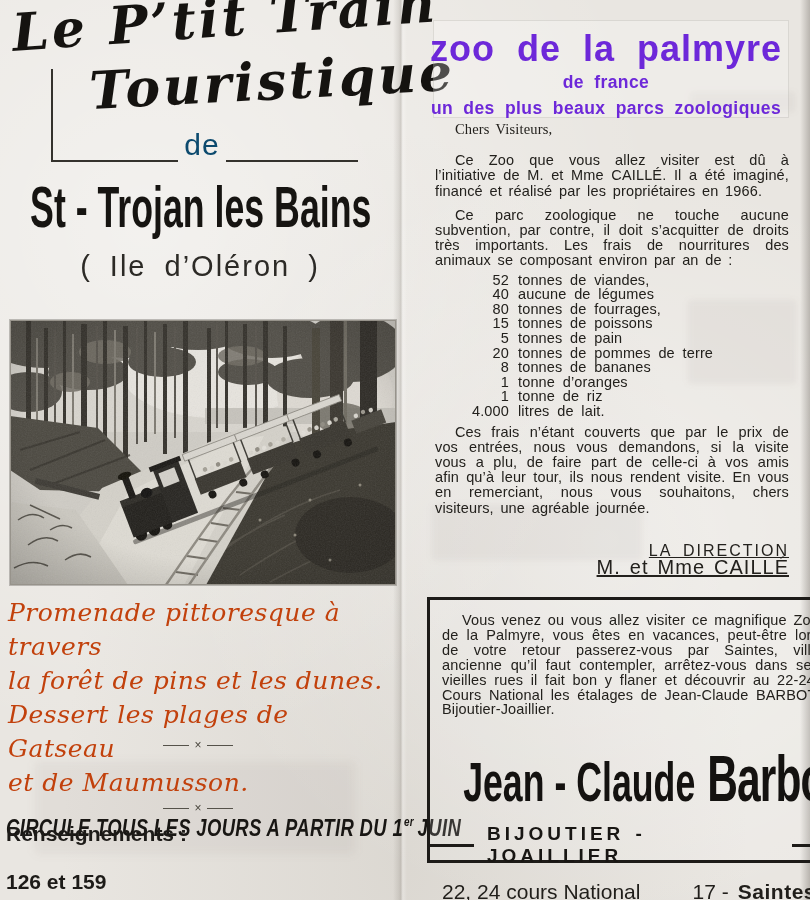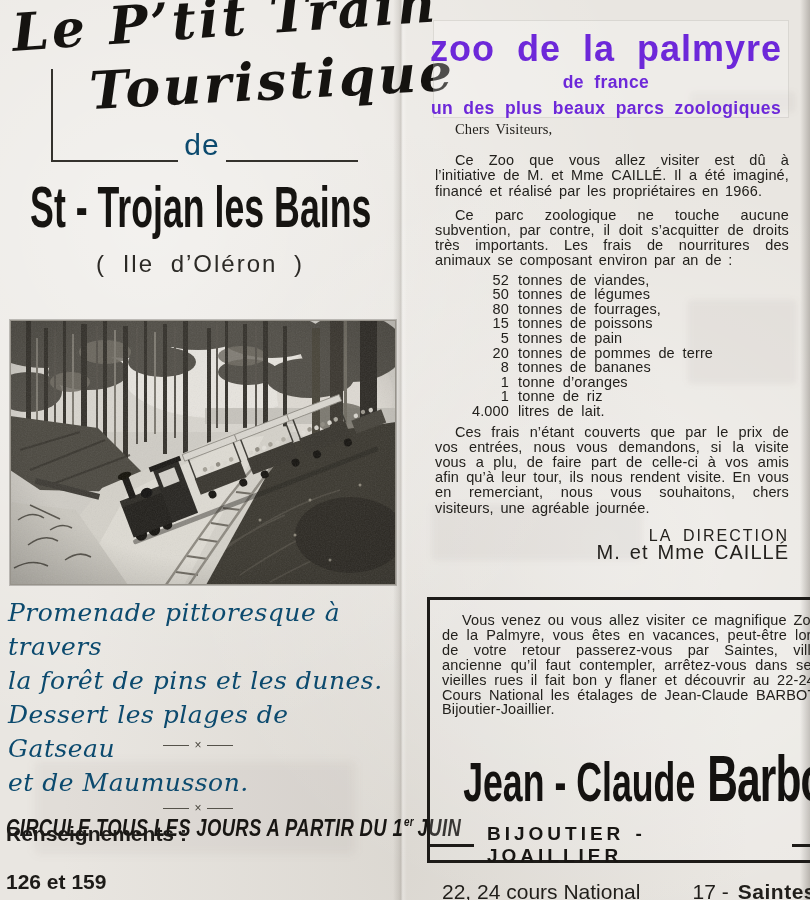"( Ile d’Oléron )" .island { font-size: 24px -> 29px }
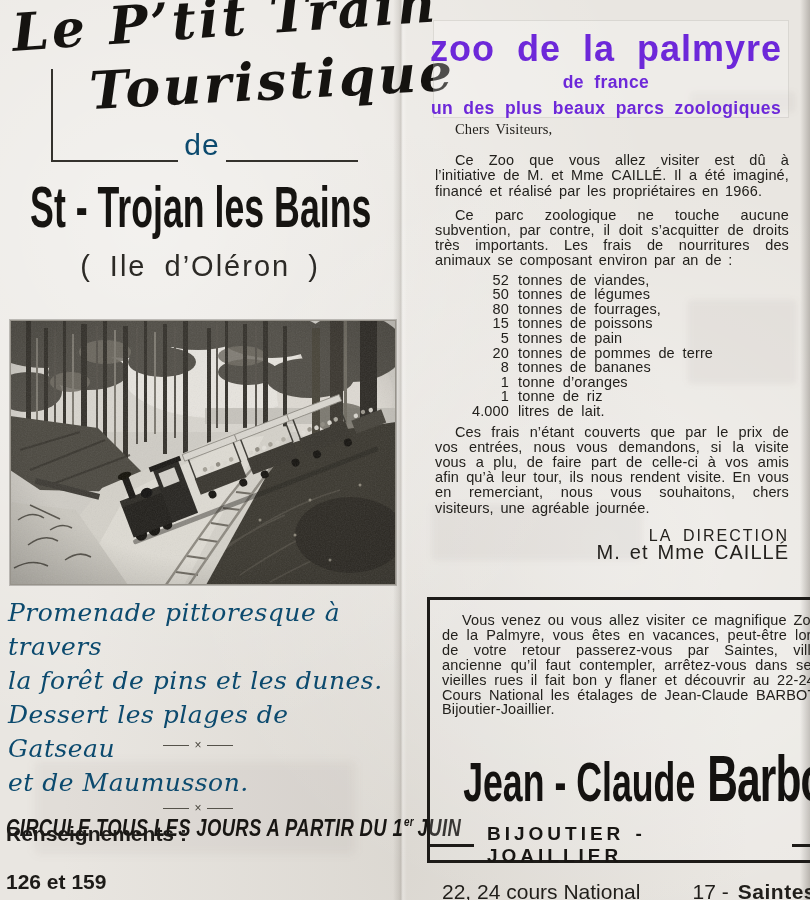"50" span.qty { text: 50 -> 40 }
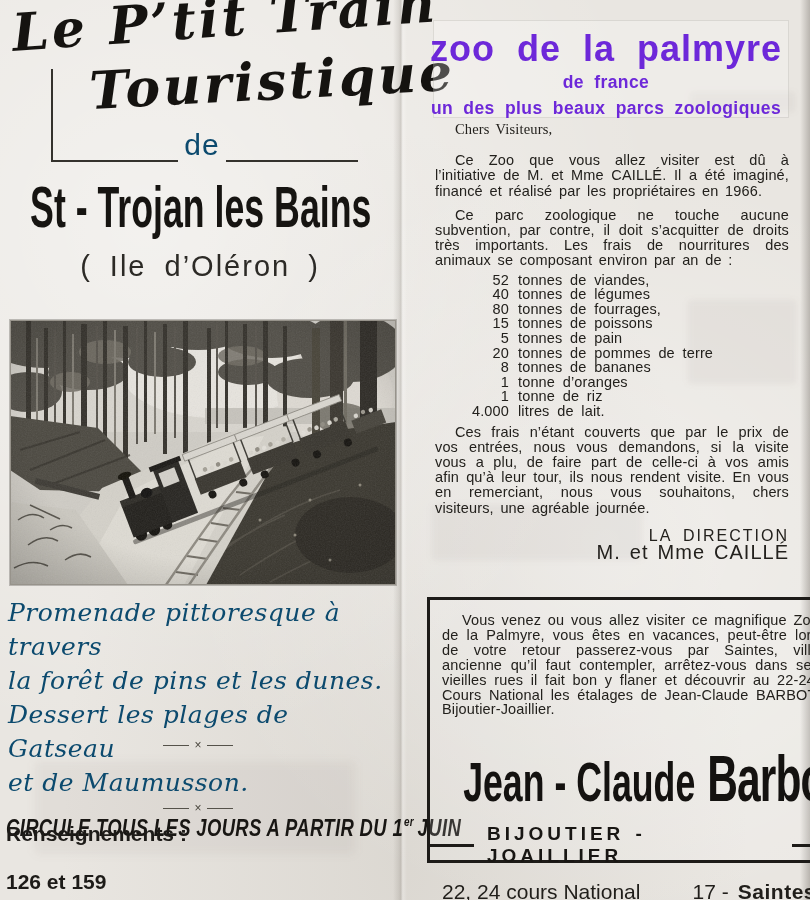"tonnes de légumes" span { text: tonnes -> aucune }
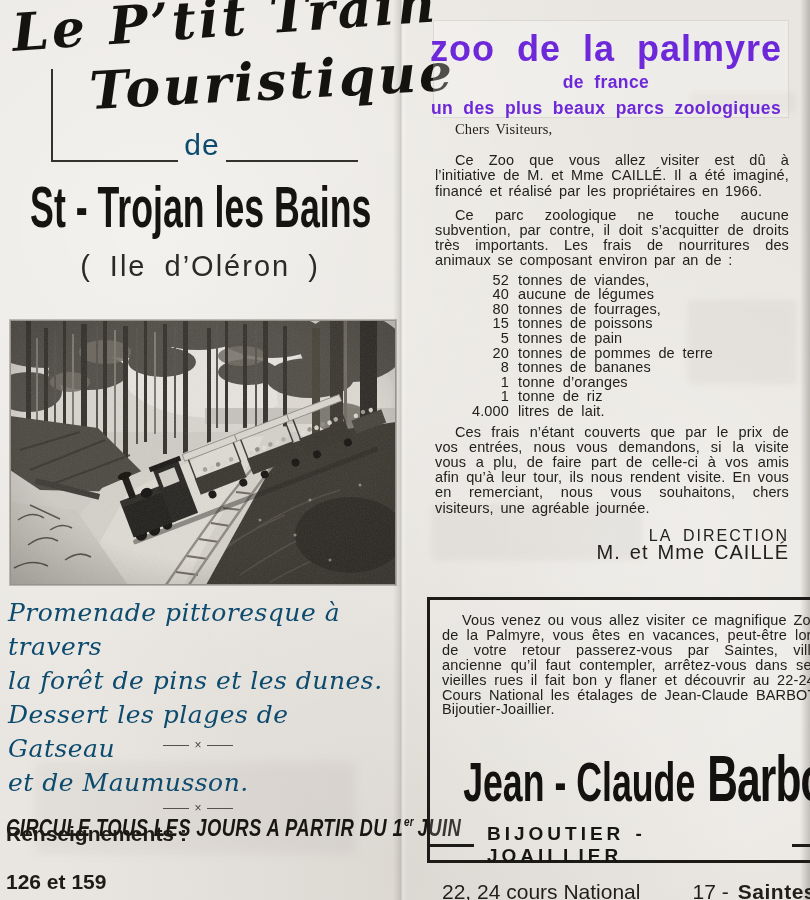"LA DIRECTION" .signature { margin-top: 12px -> 27px; text-decoration: none -> underline }
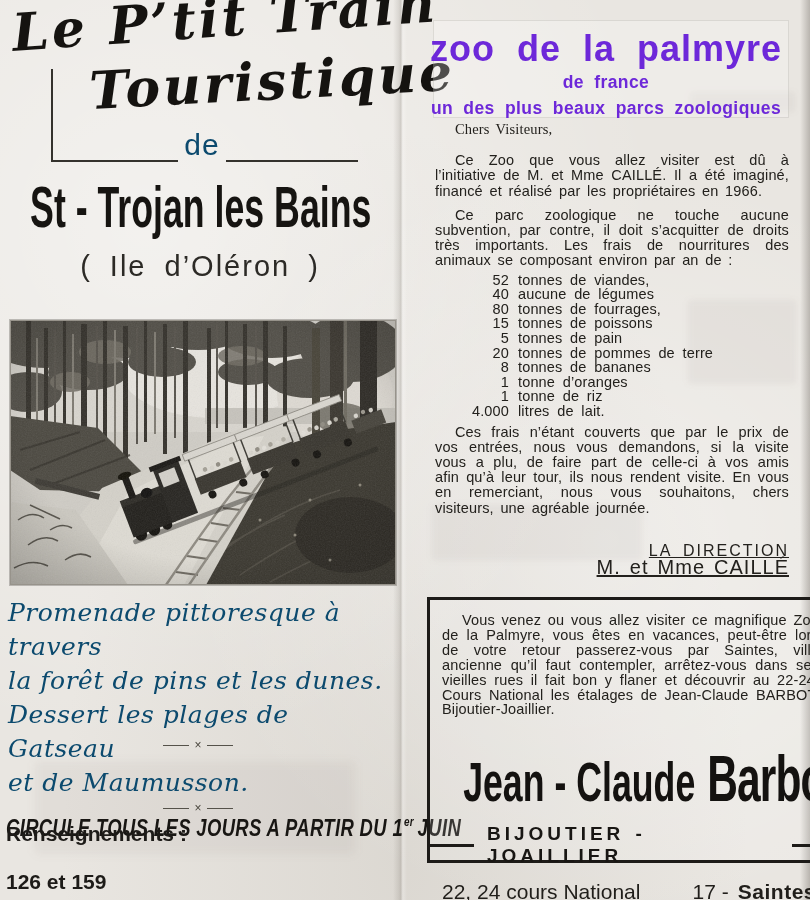"Promenade pittoresque à travers" .caption { color: #0c4a6e -> #c2410c }
